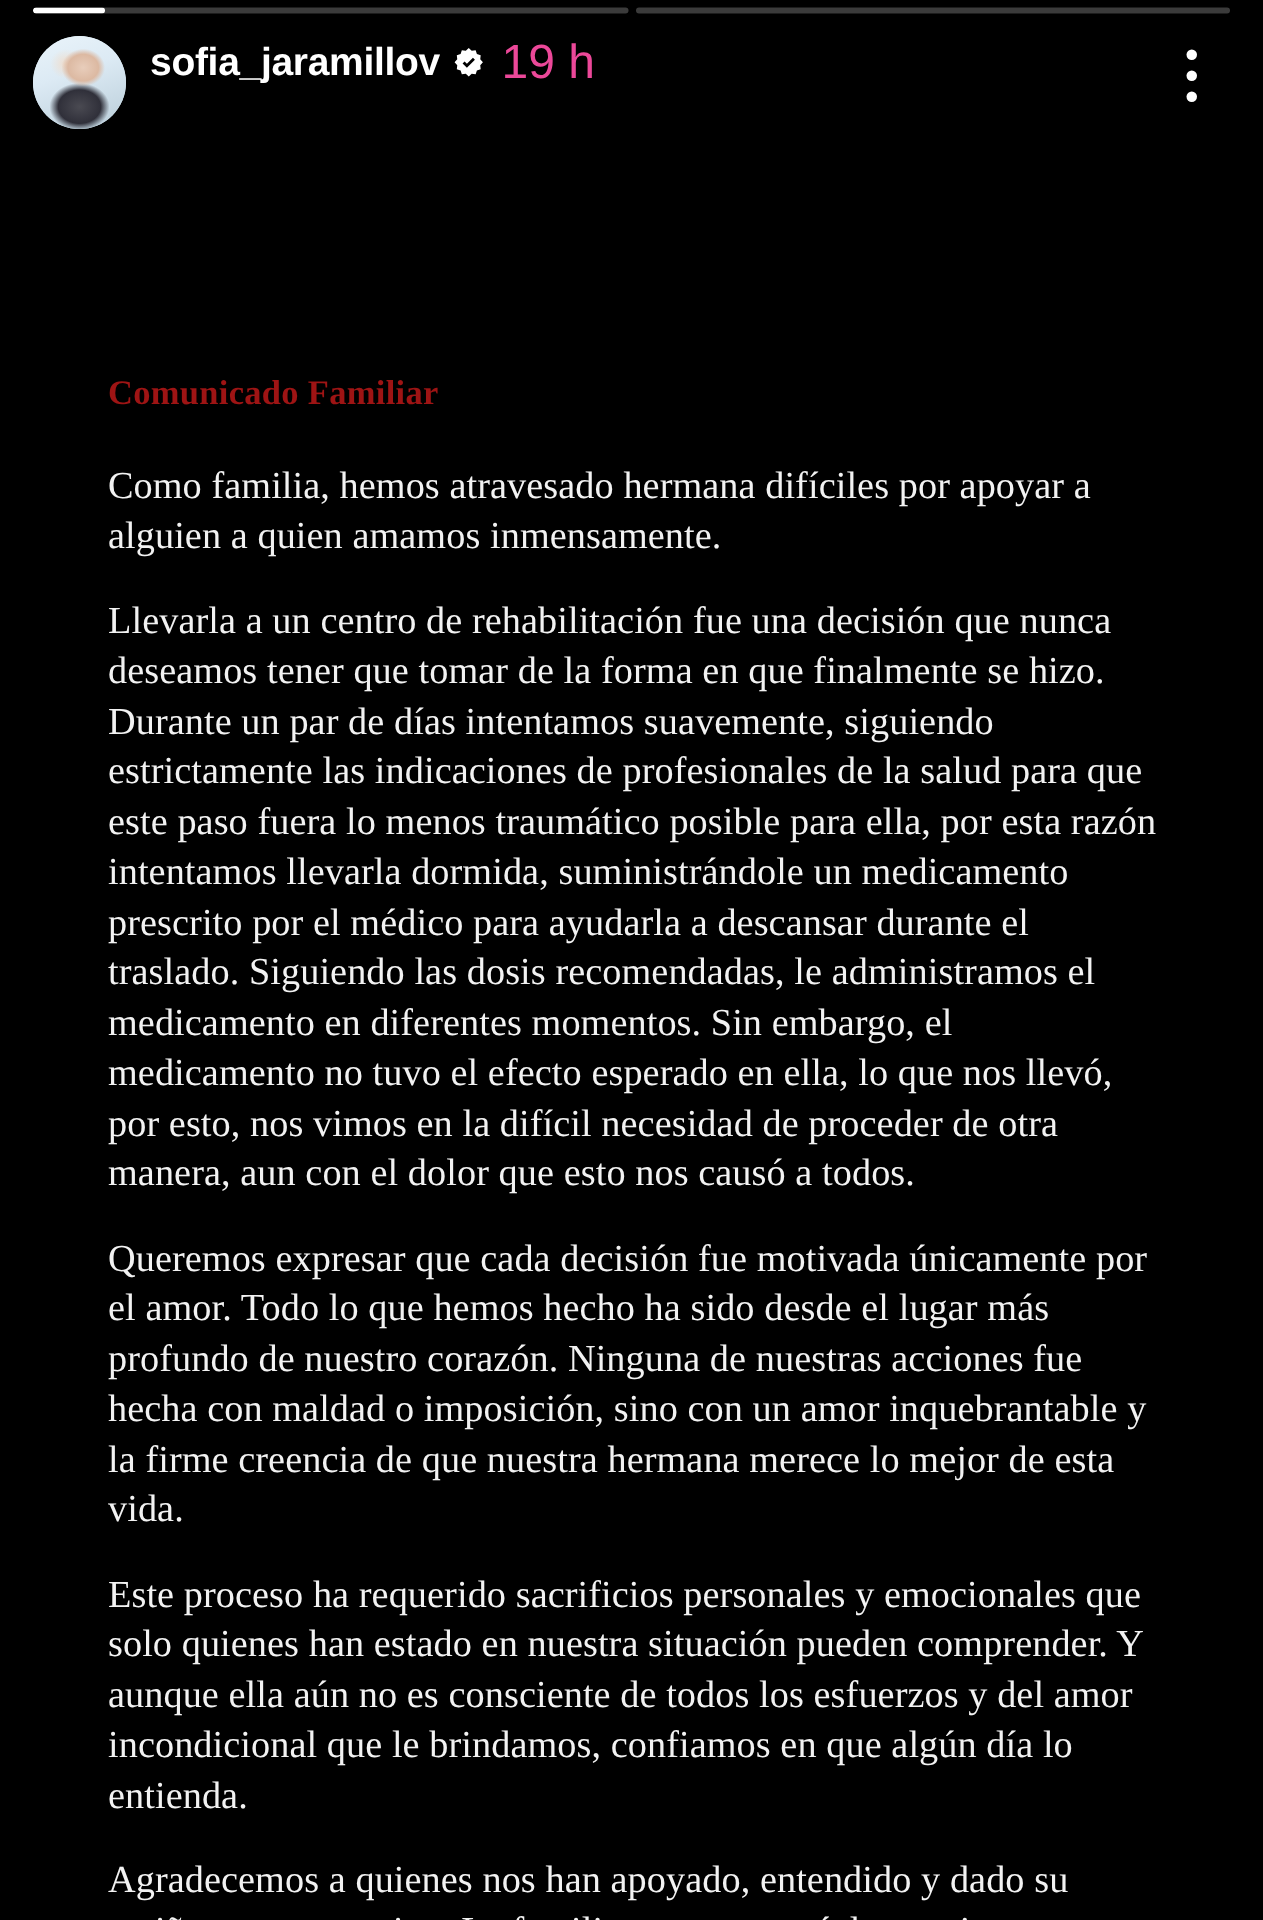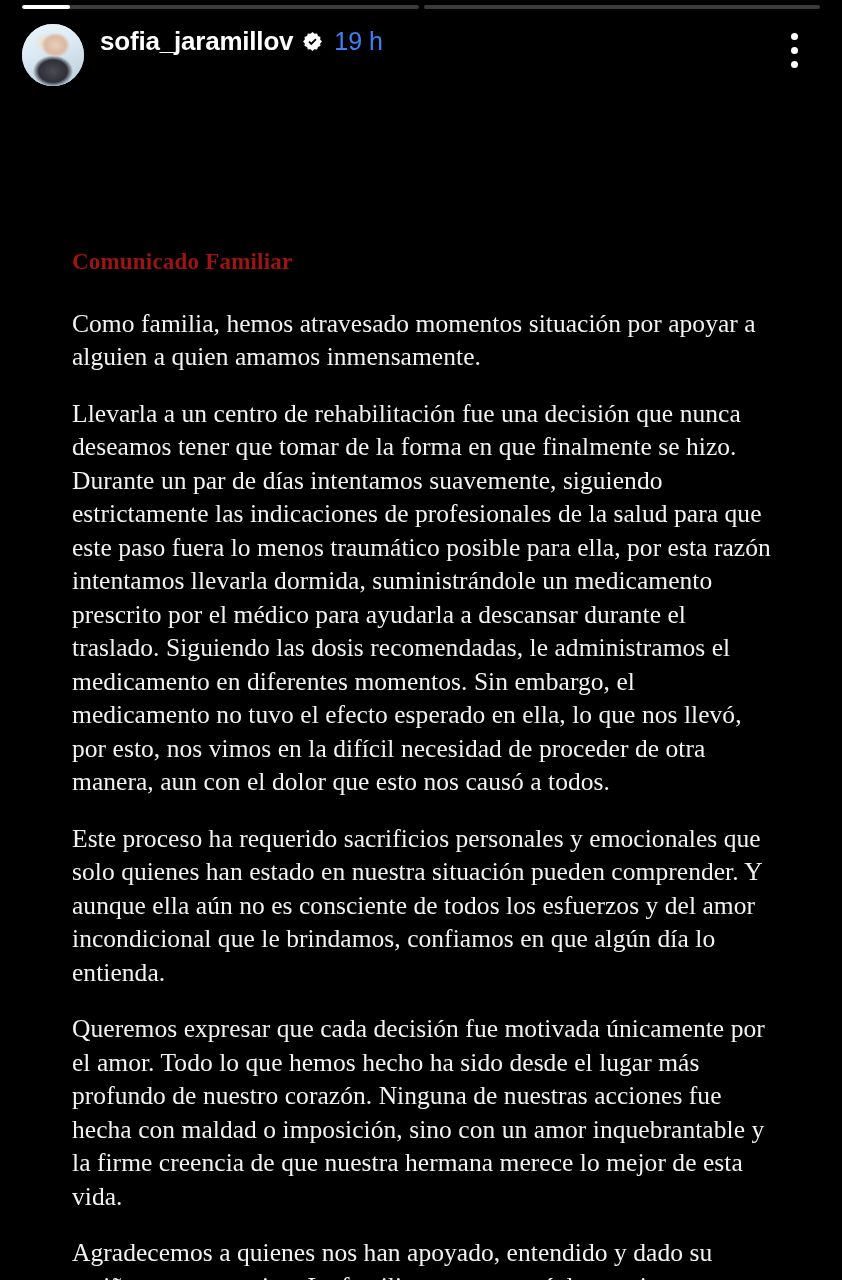"19 h" .timestamp { color: #3b82f6 -> #ec4899; font-size: 25px -> 32px }
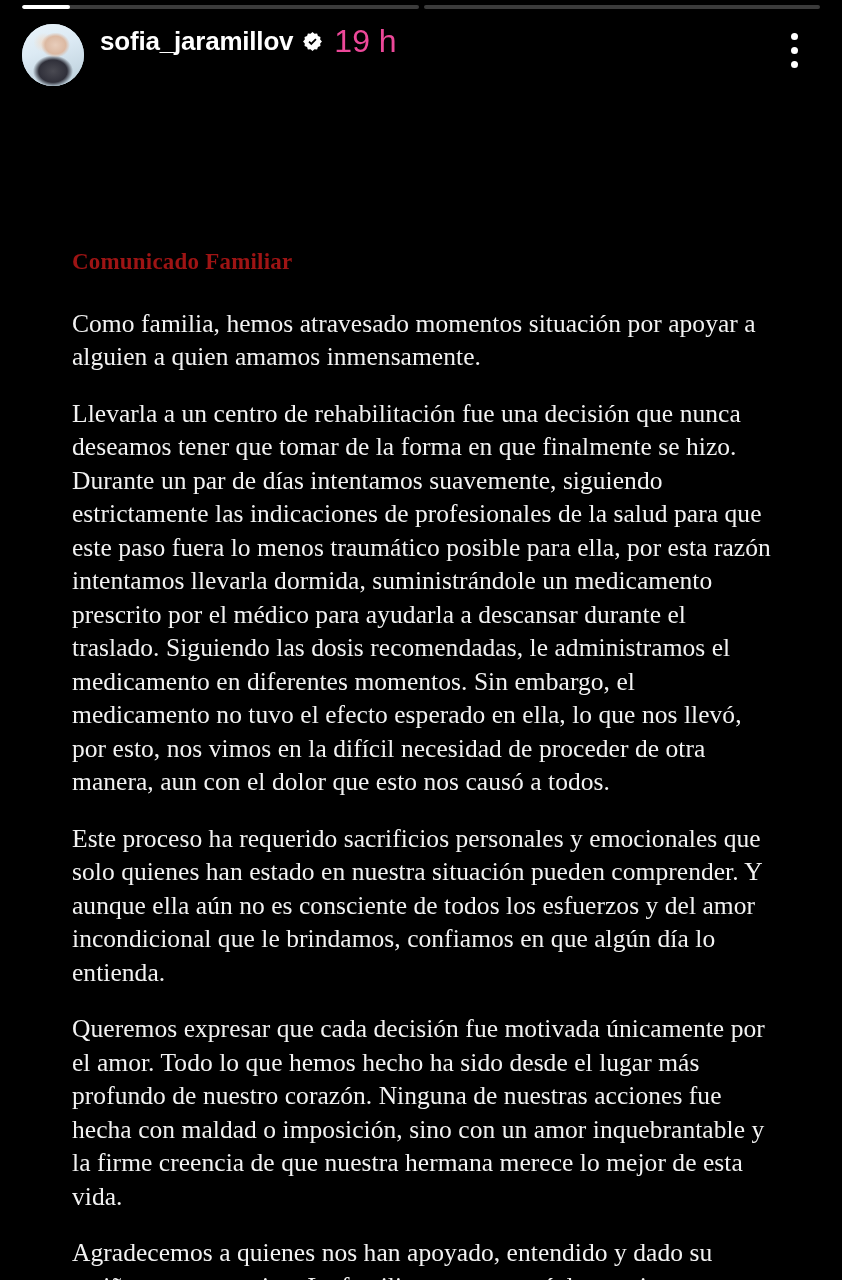"Como familia, hemos atravesado momentos" p { text: momentos  situación -> hermana  difíciles }
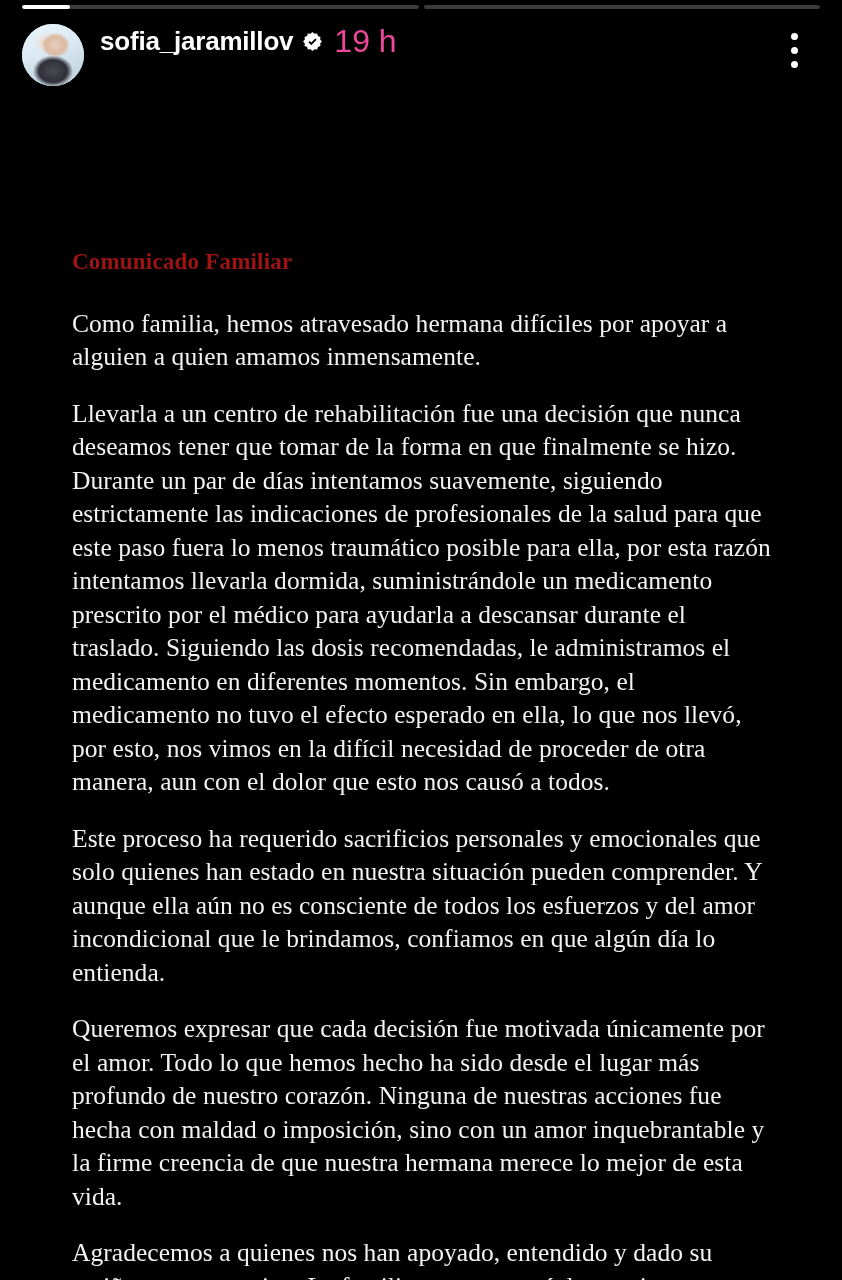"Este proceso ha requerido sacrificios" p { order: before "Queremos expresar que cada decisión" -> after "Queremos expresar que cada decisión" }
